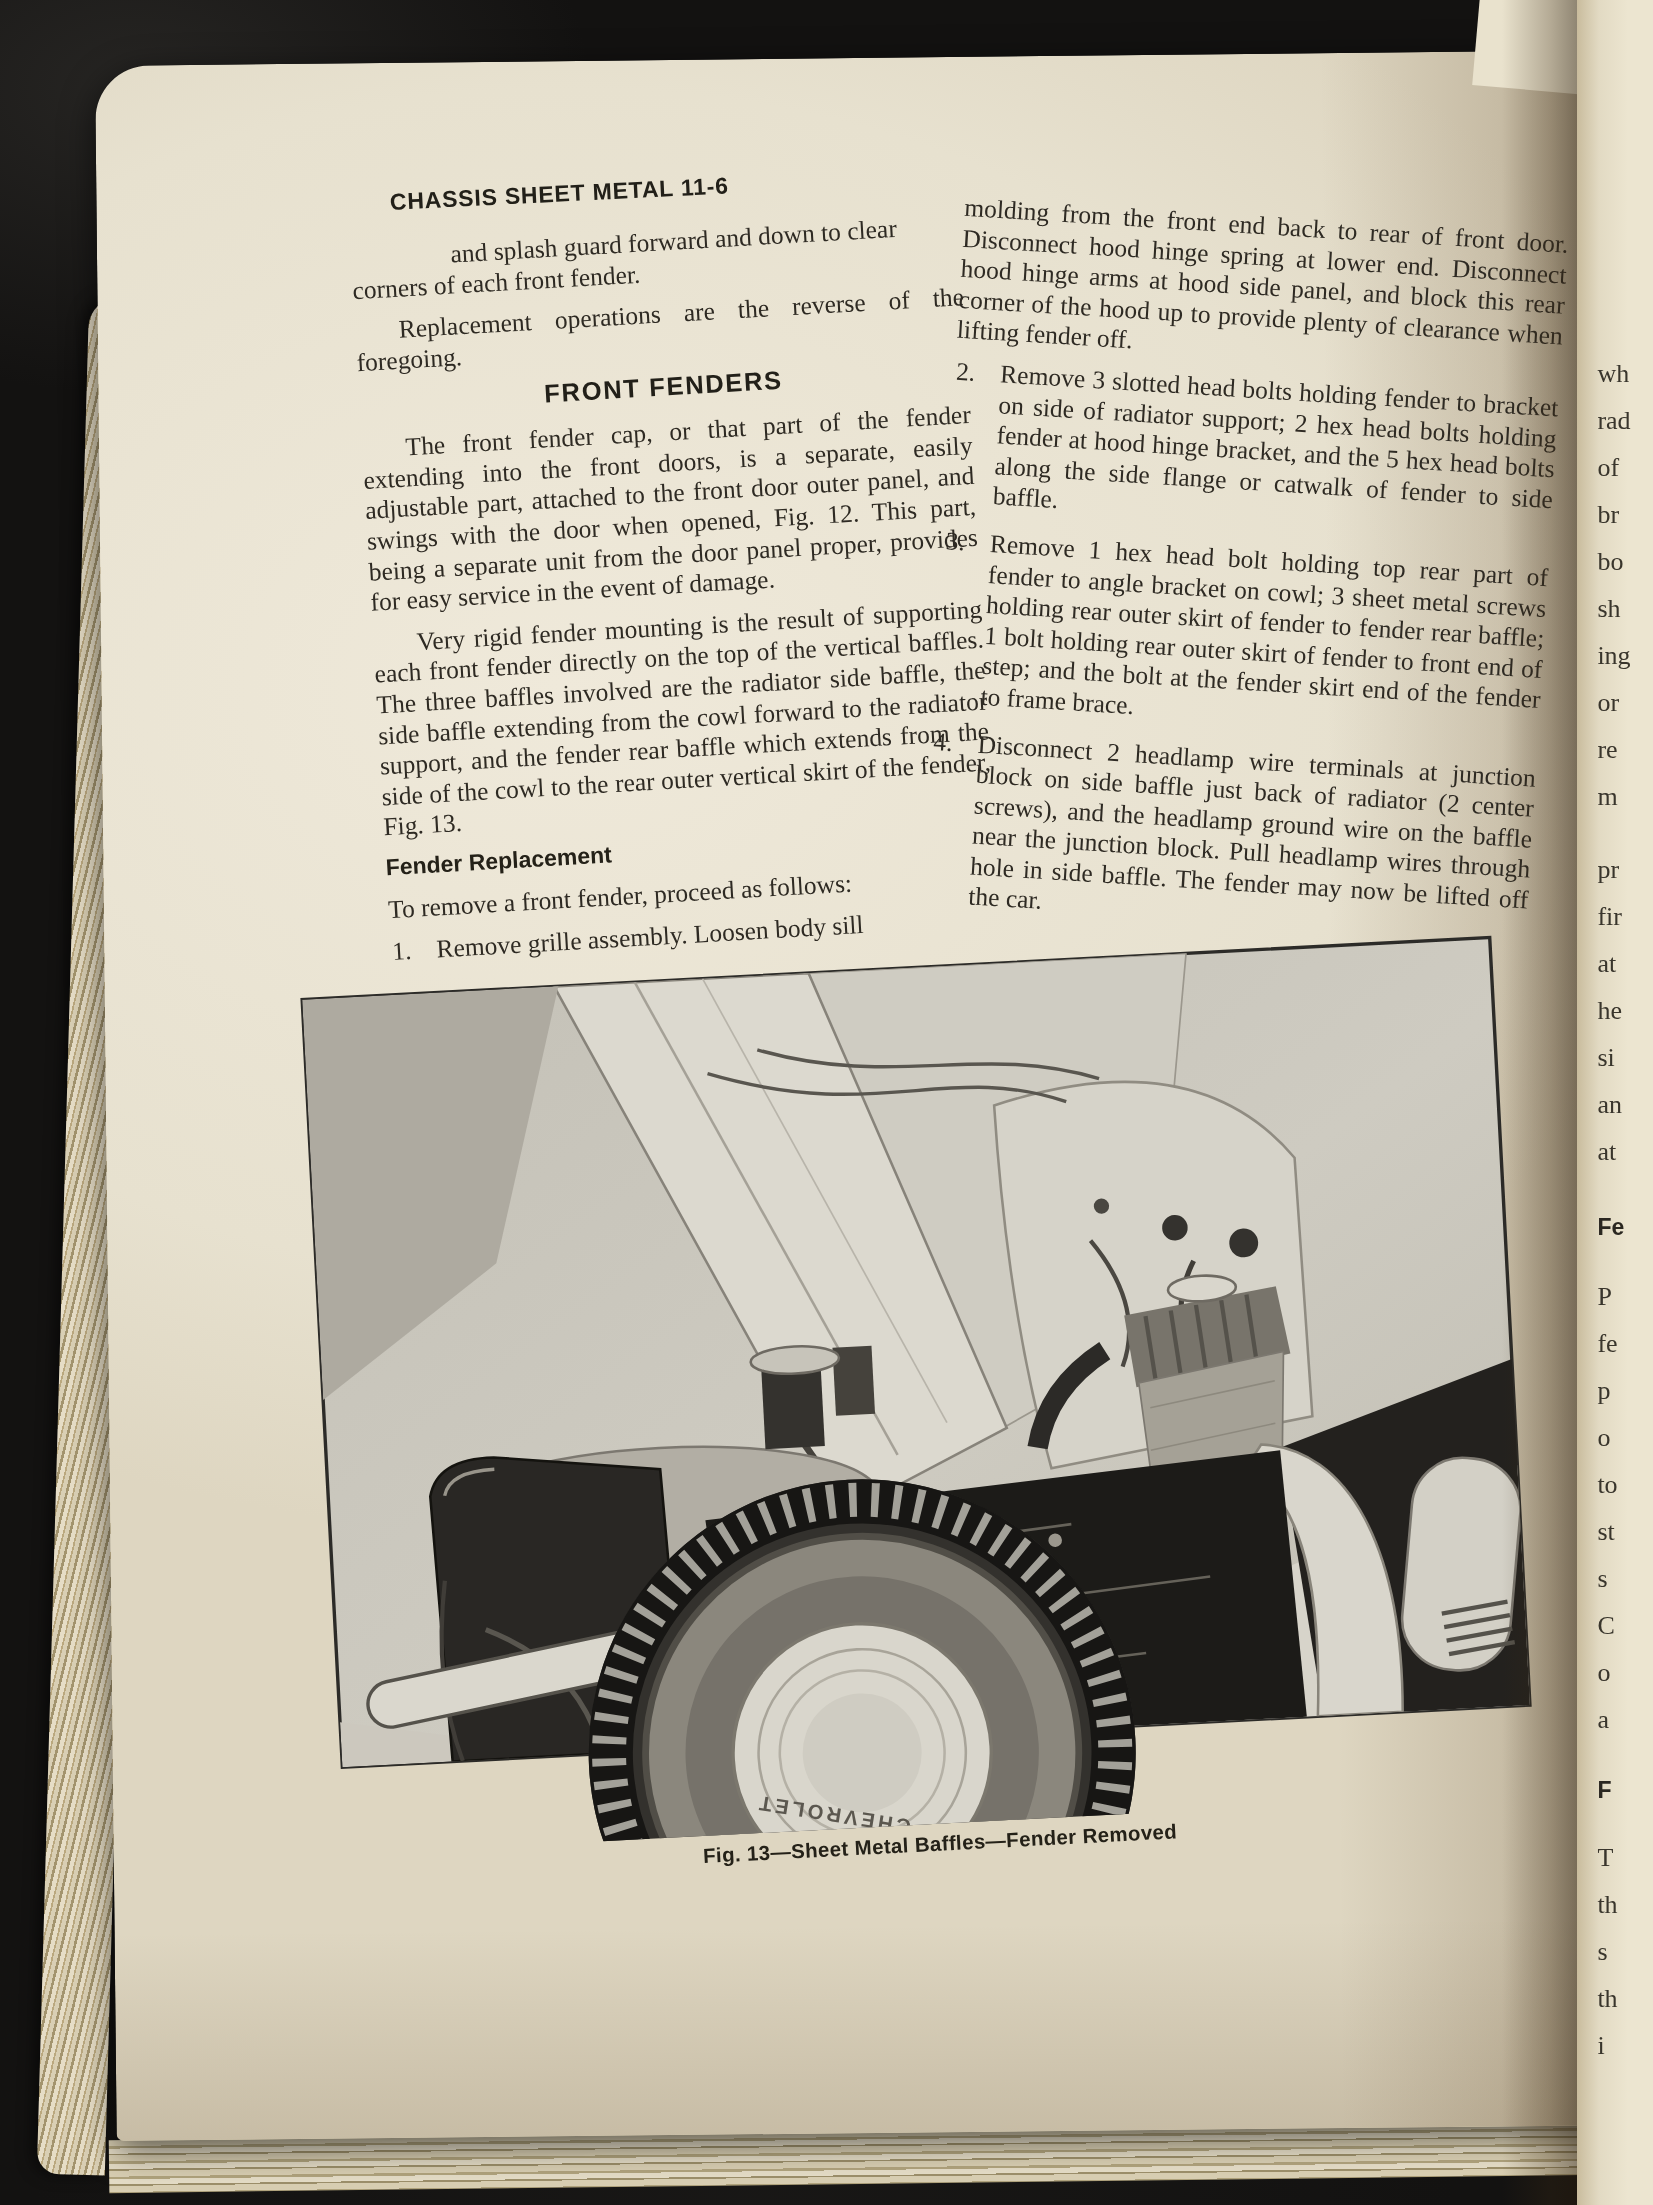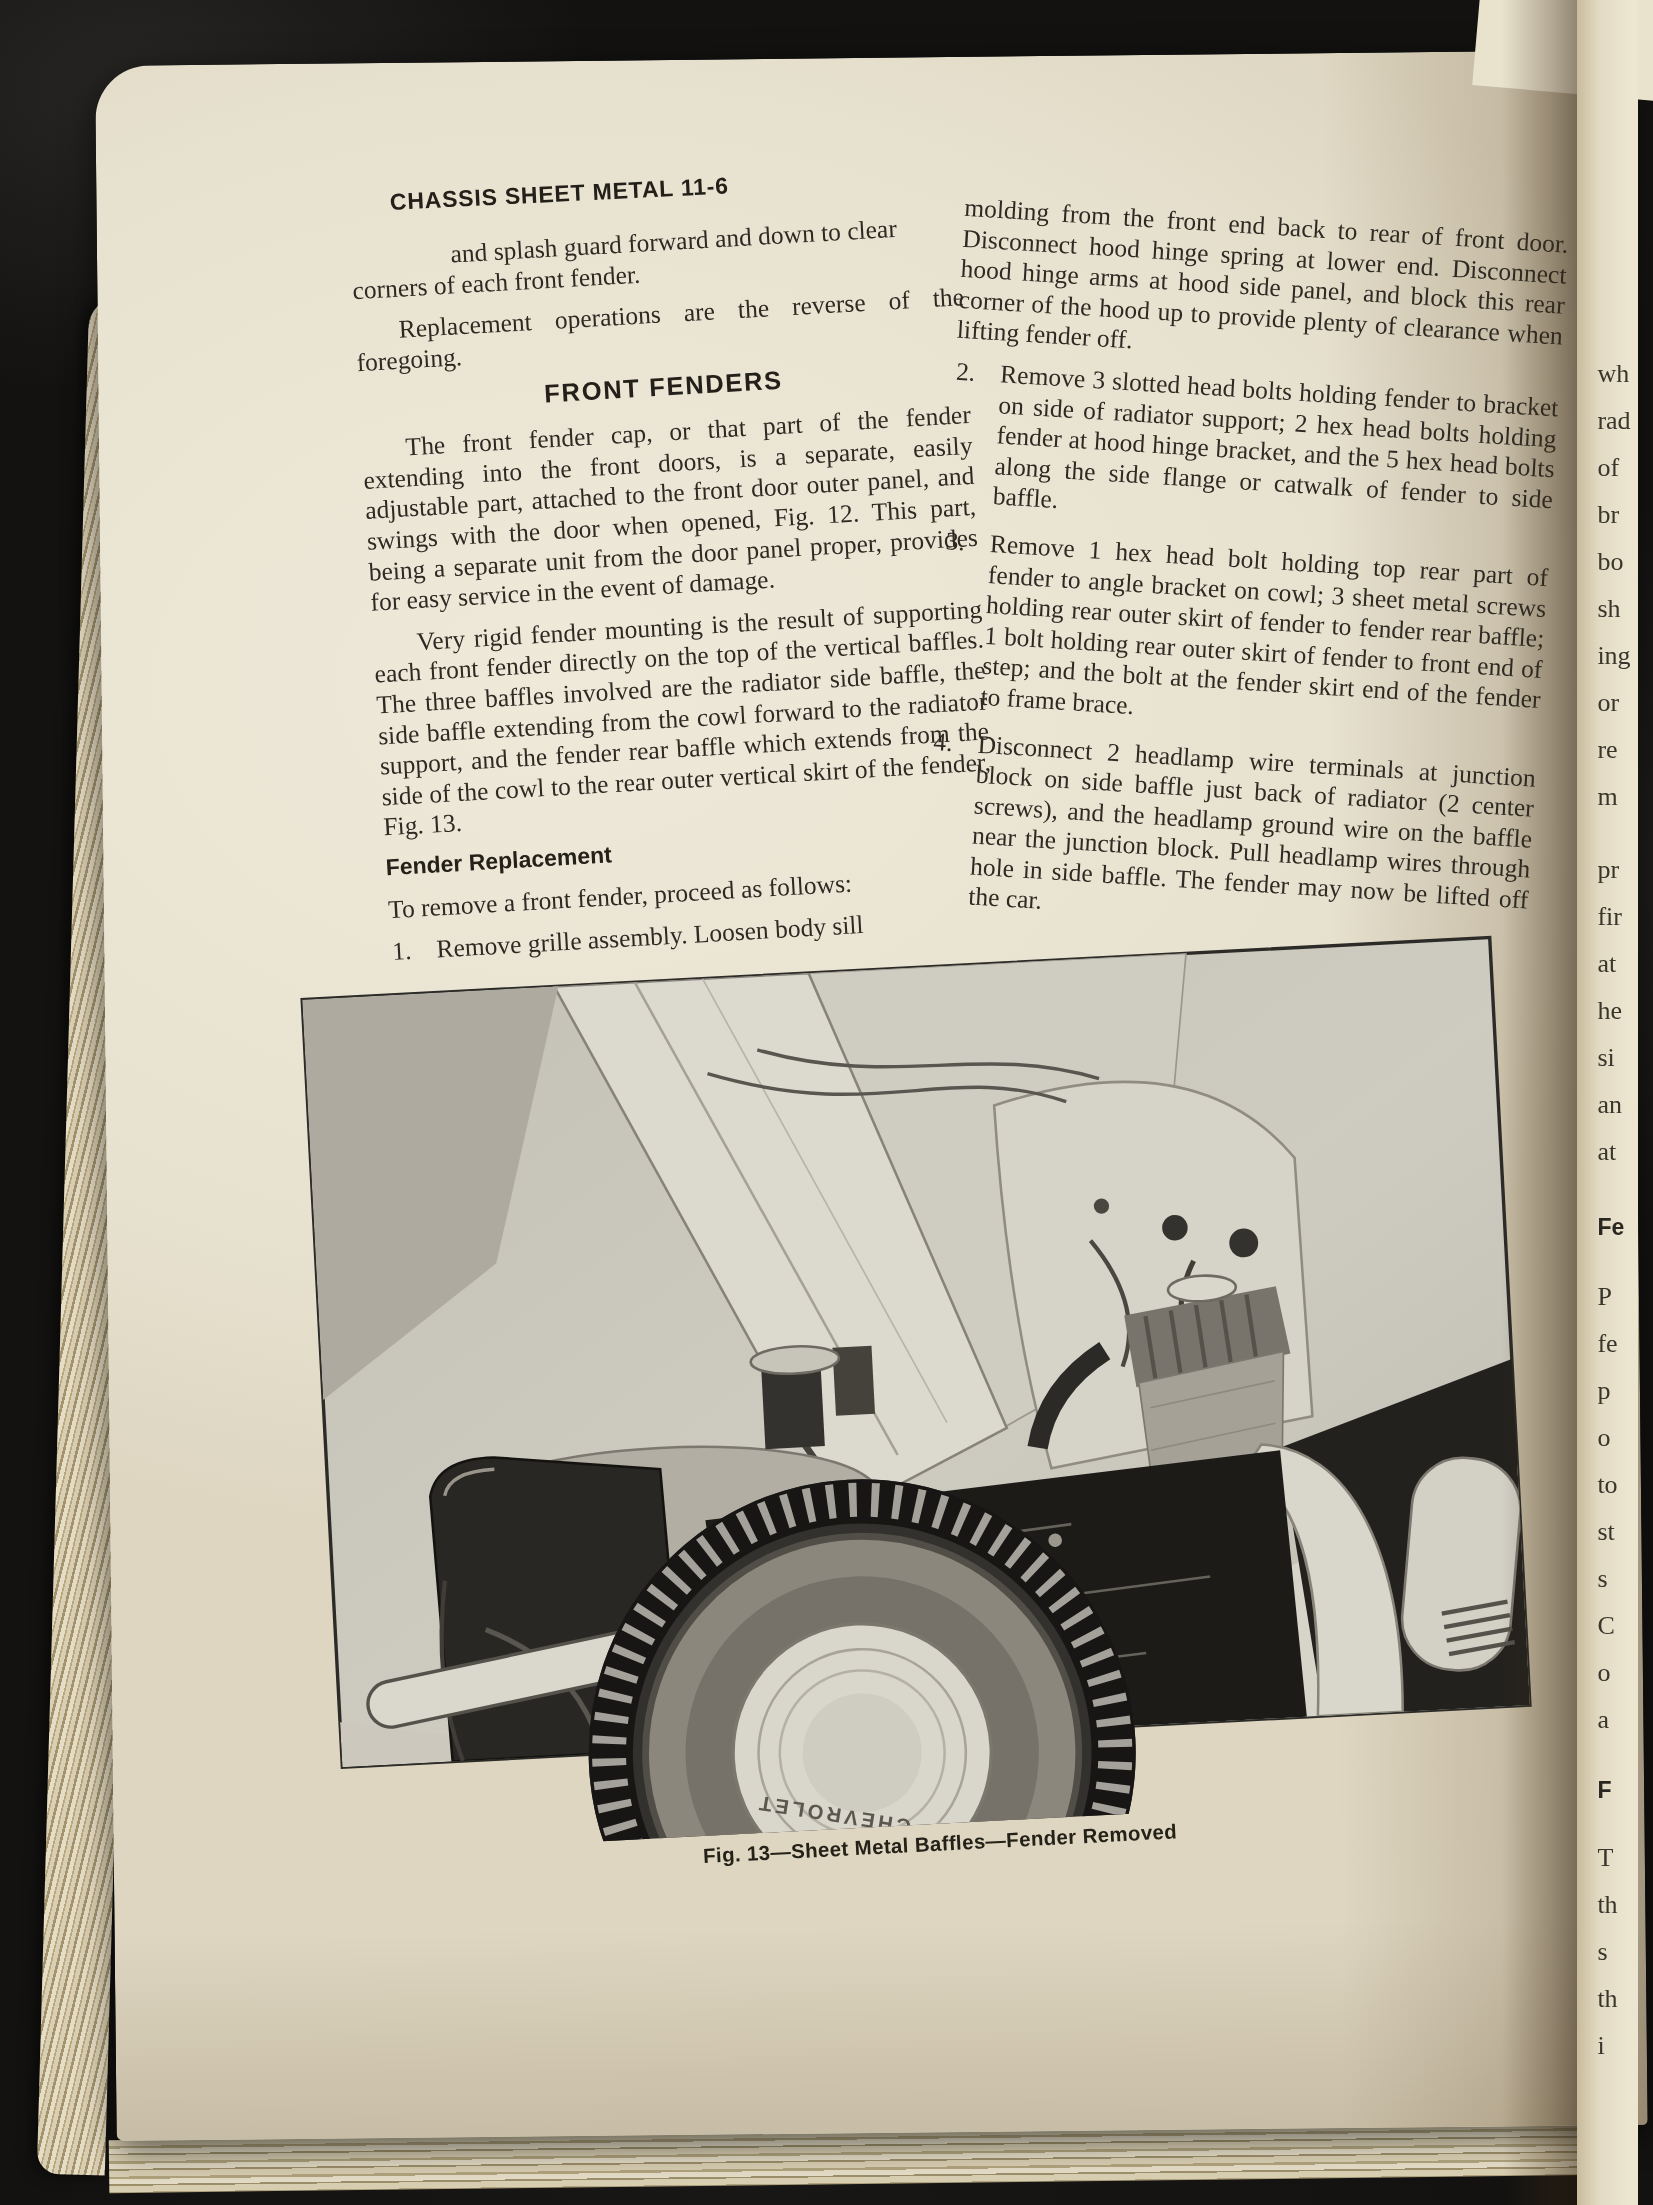"wh" .right-page { width: 61px -> 76px }
